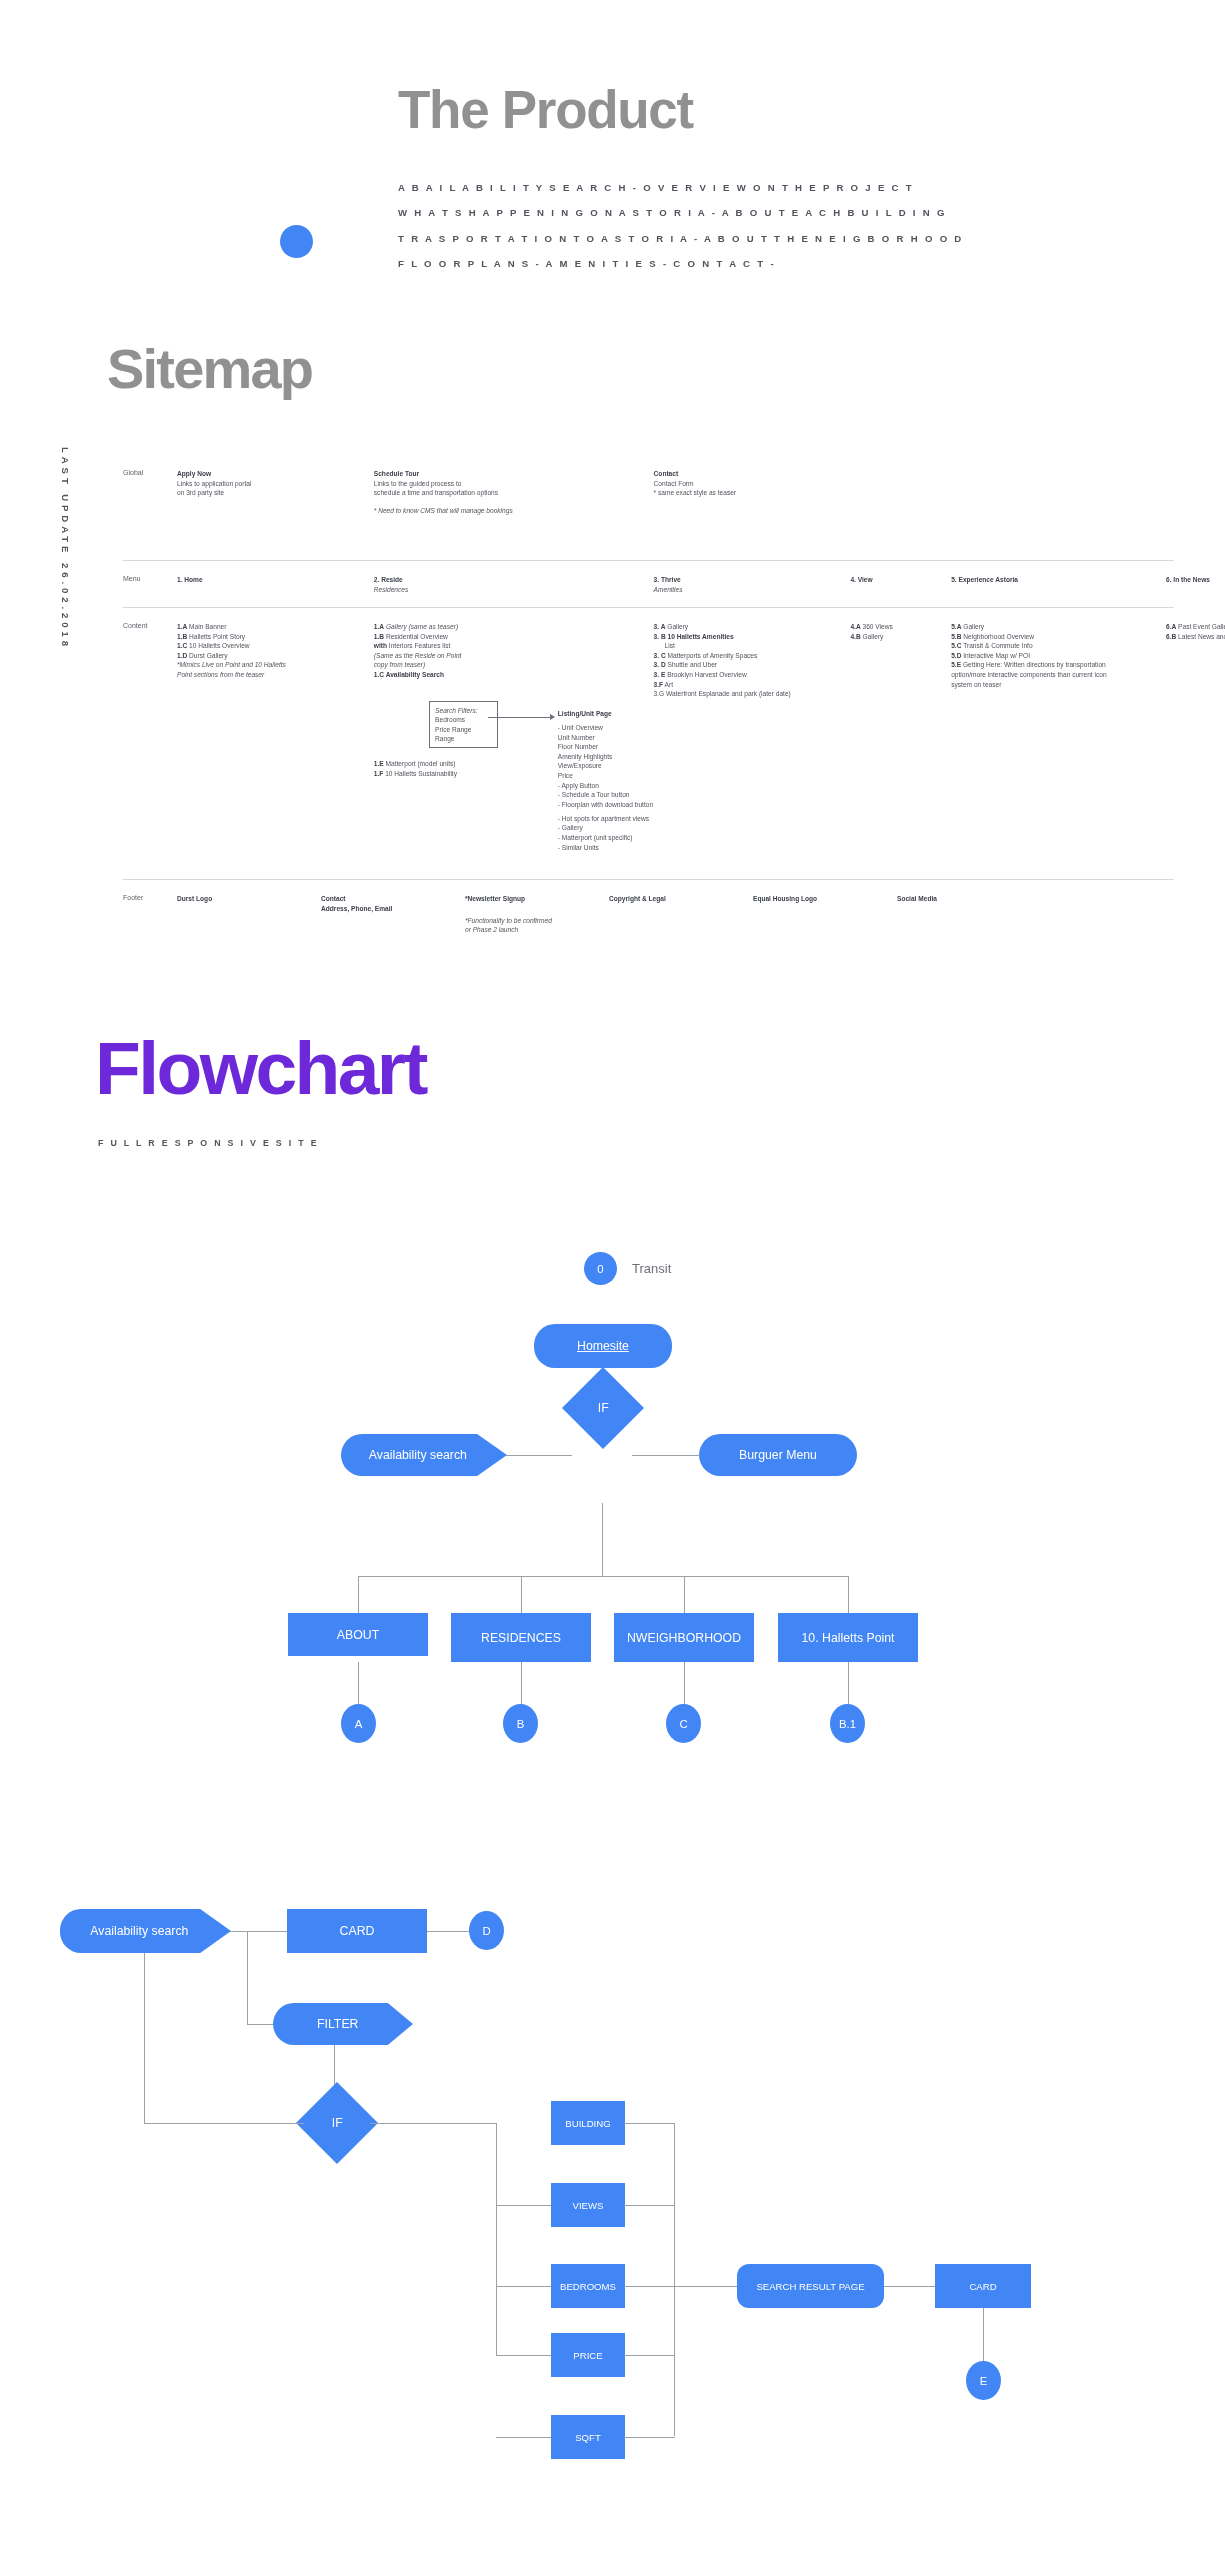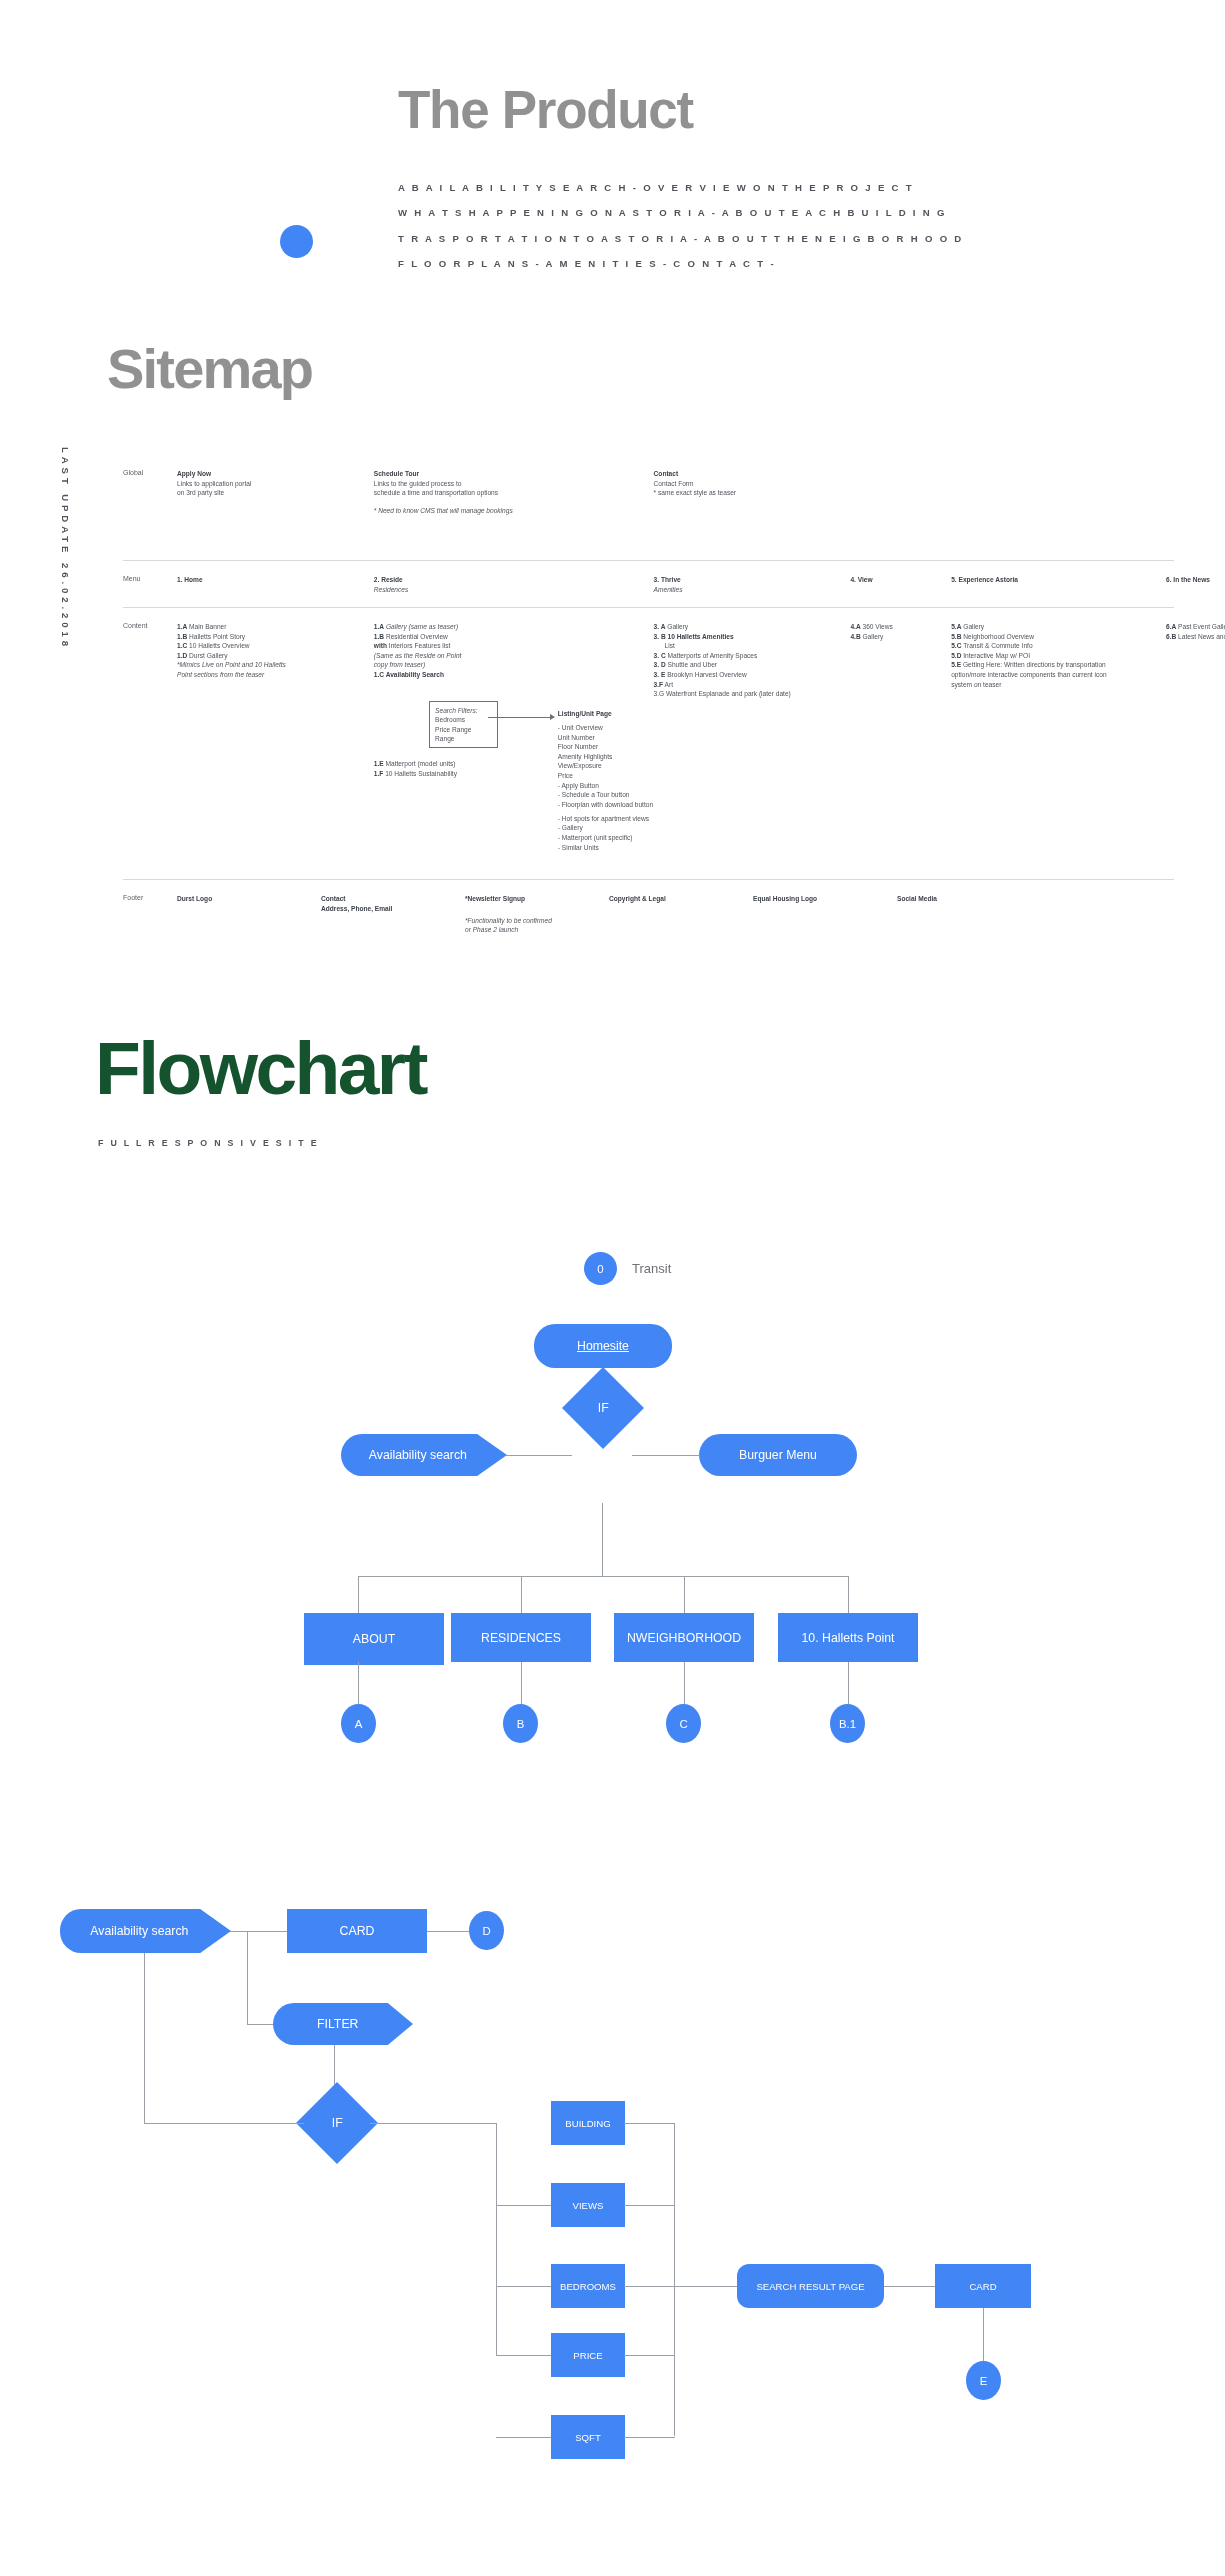"Flowchart" .flow-title { color: #14532d -> #6d28d9 }
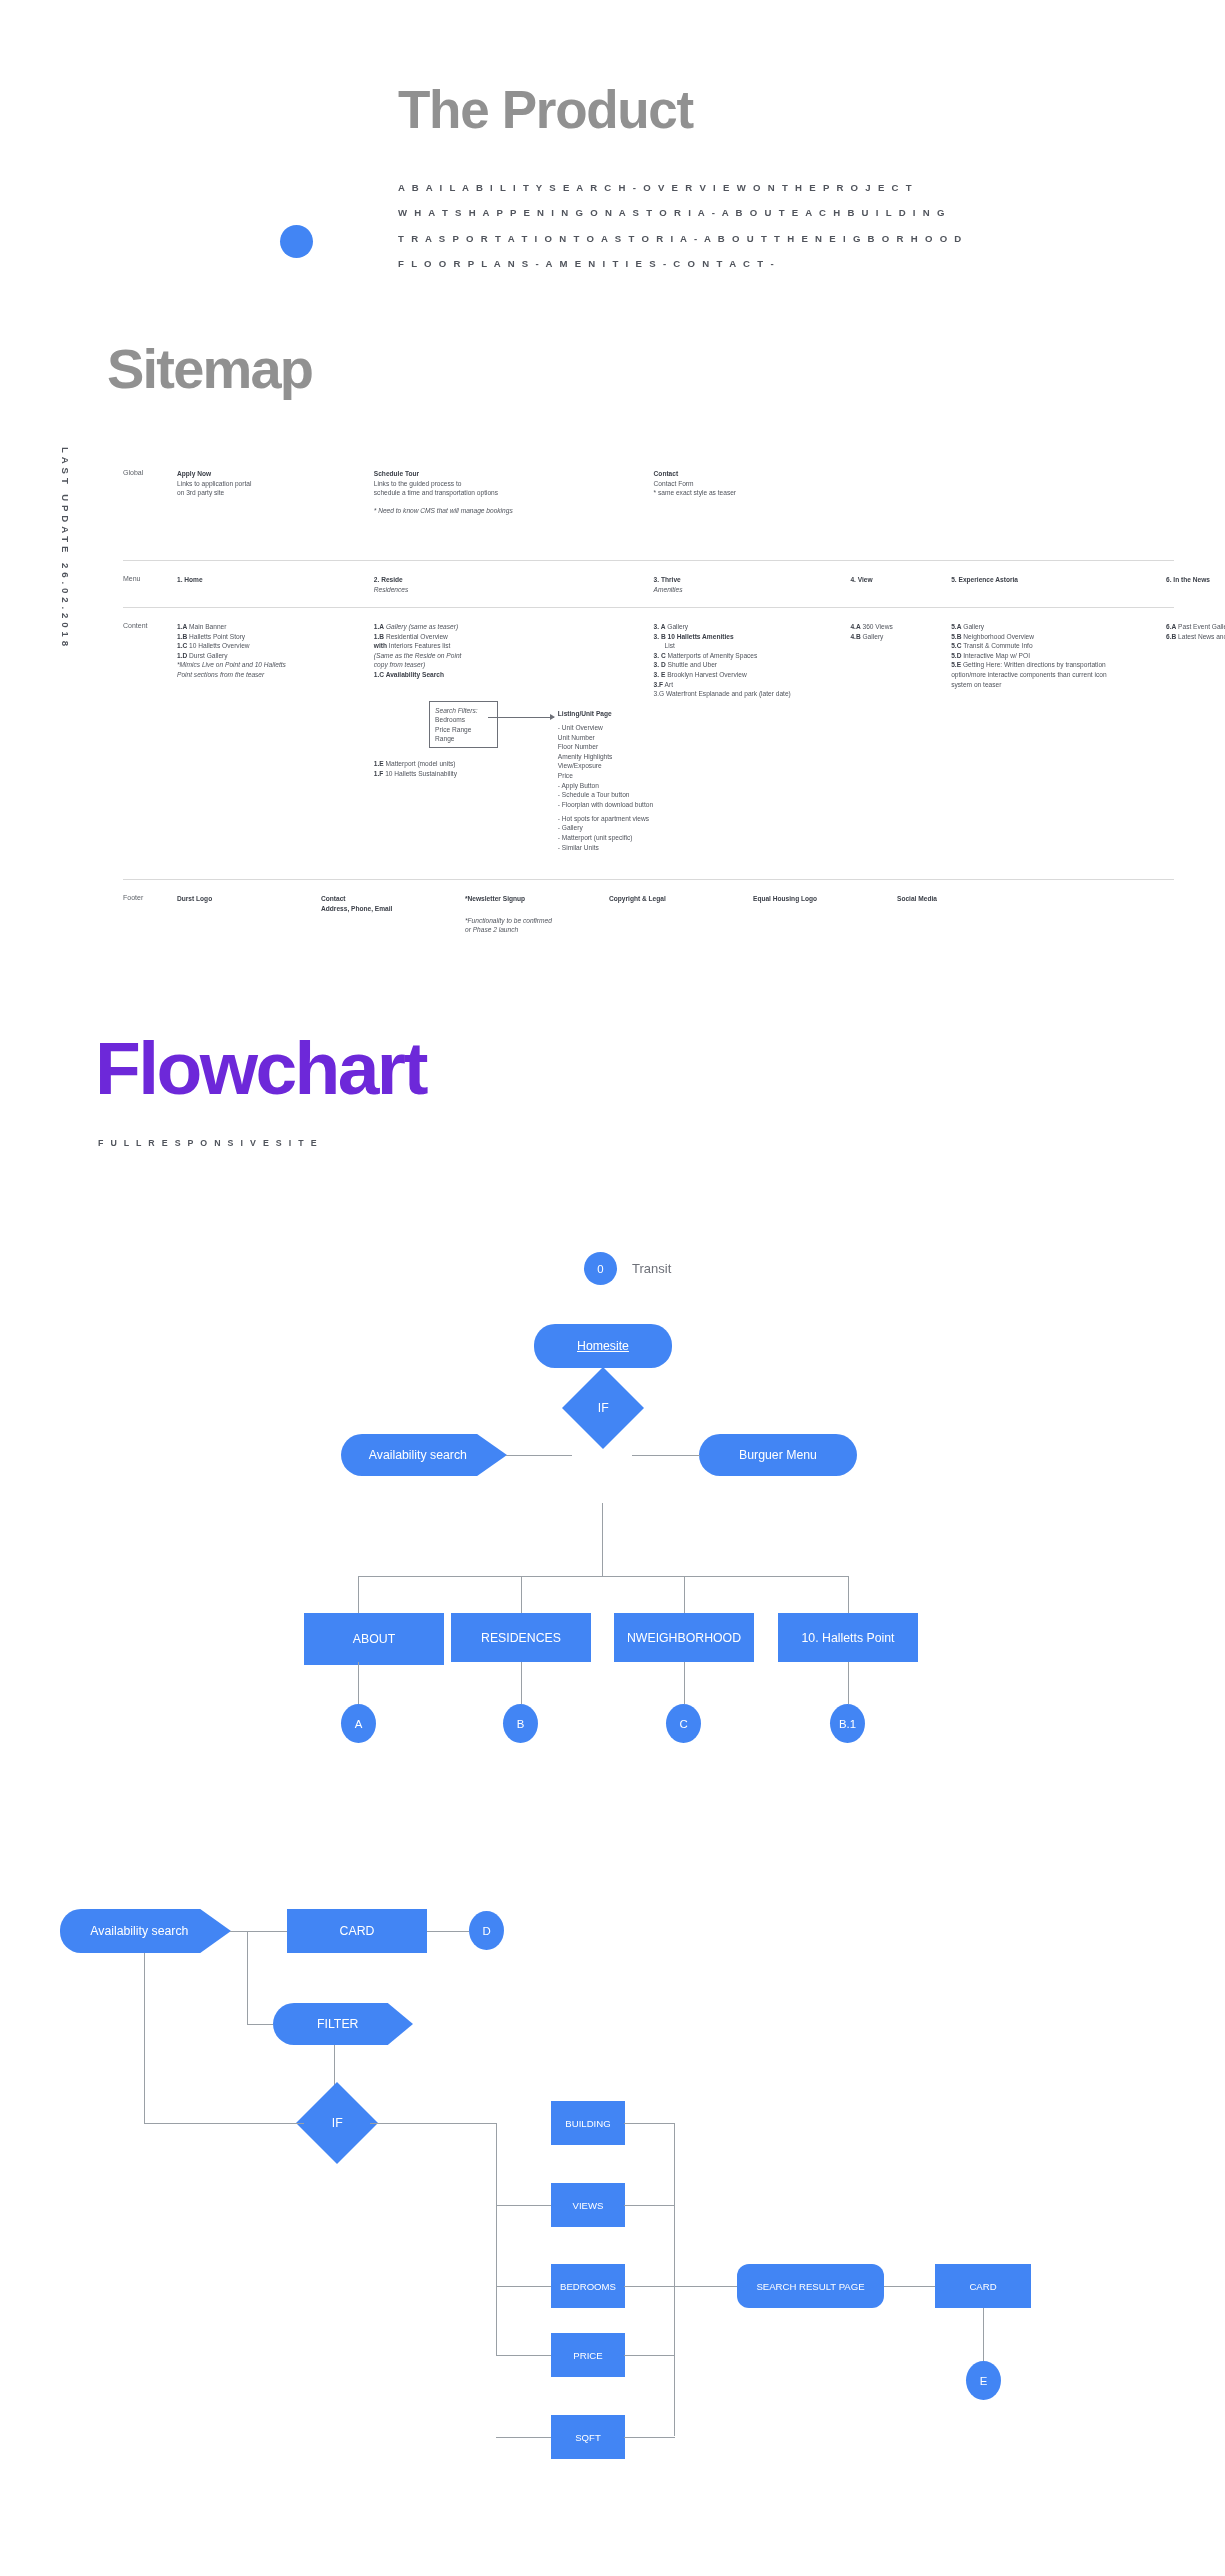"ABOUT" div.node { height: 52px -> 43px; left: 304px -> 288px }
